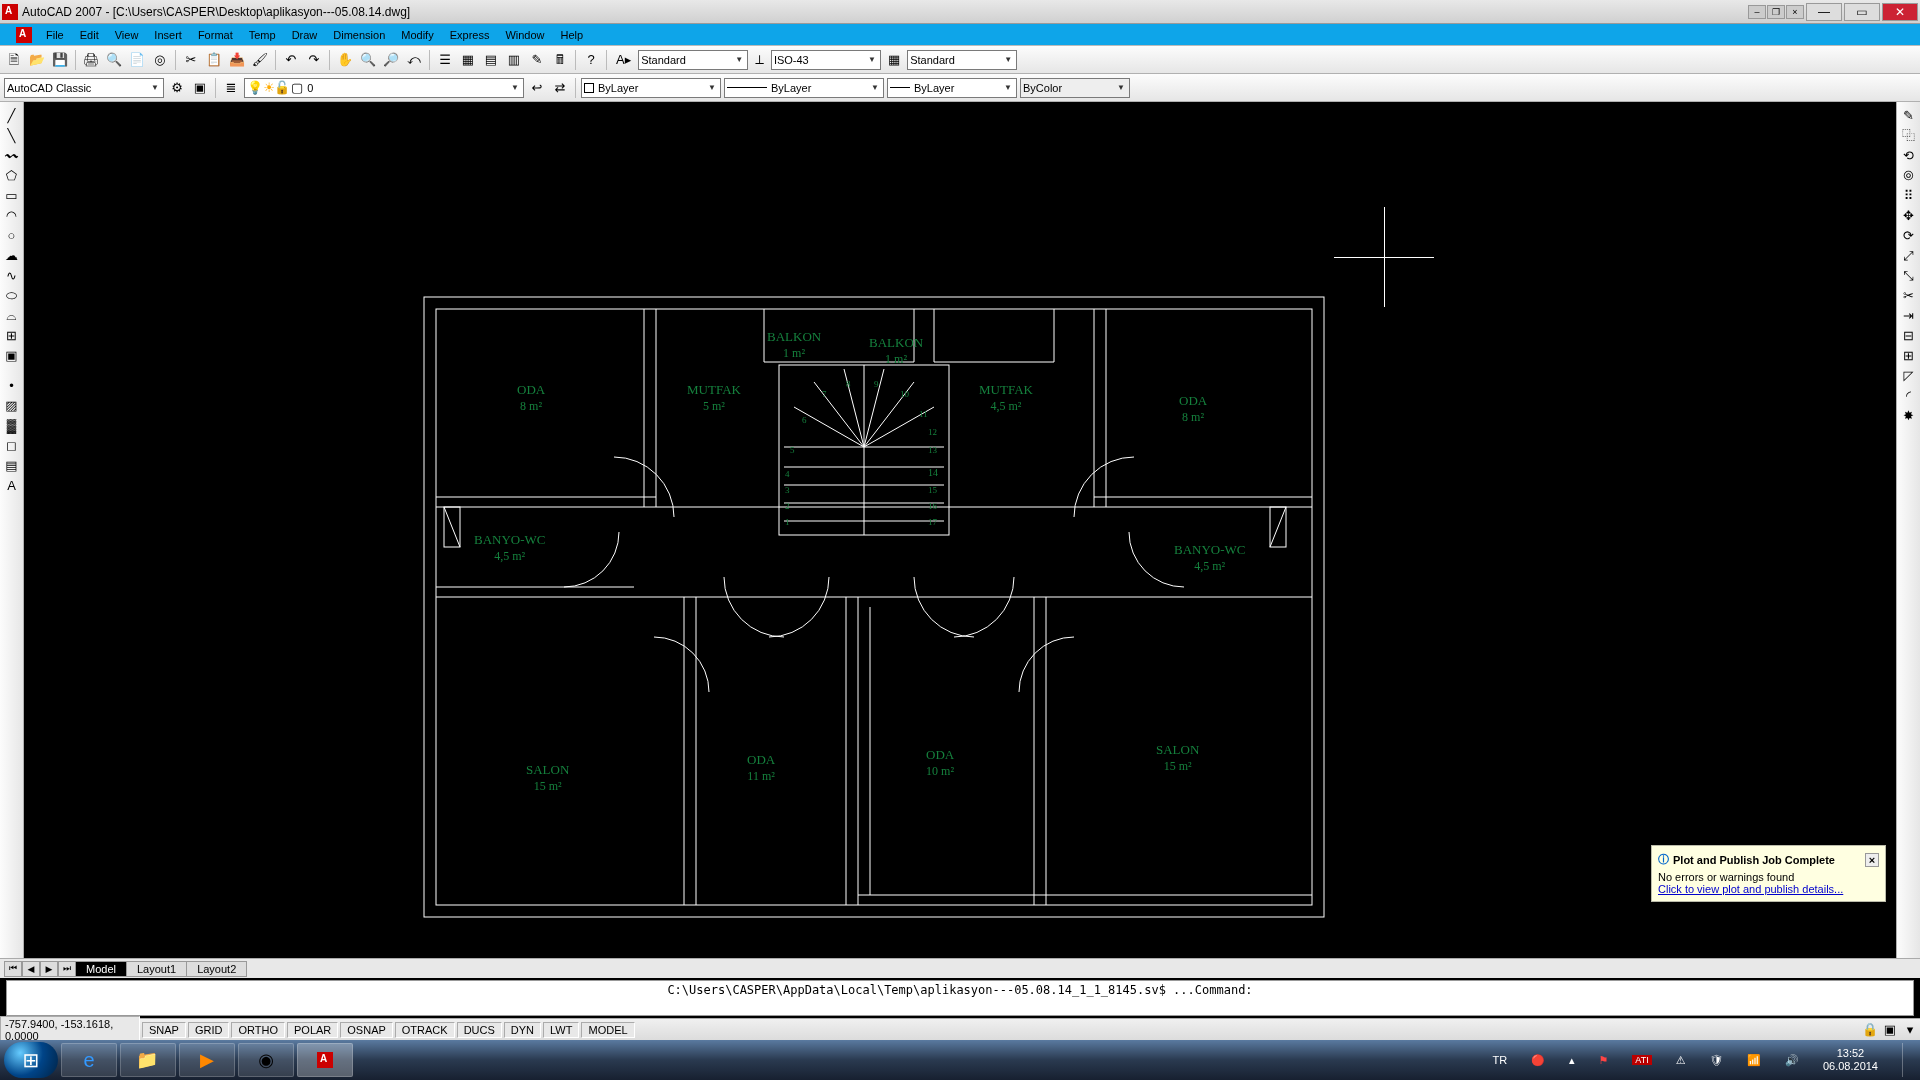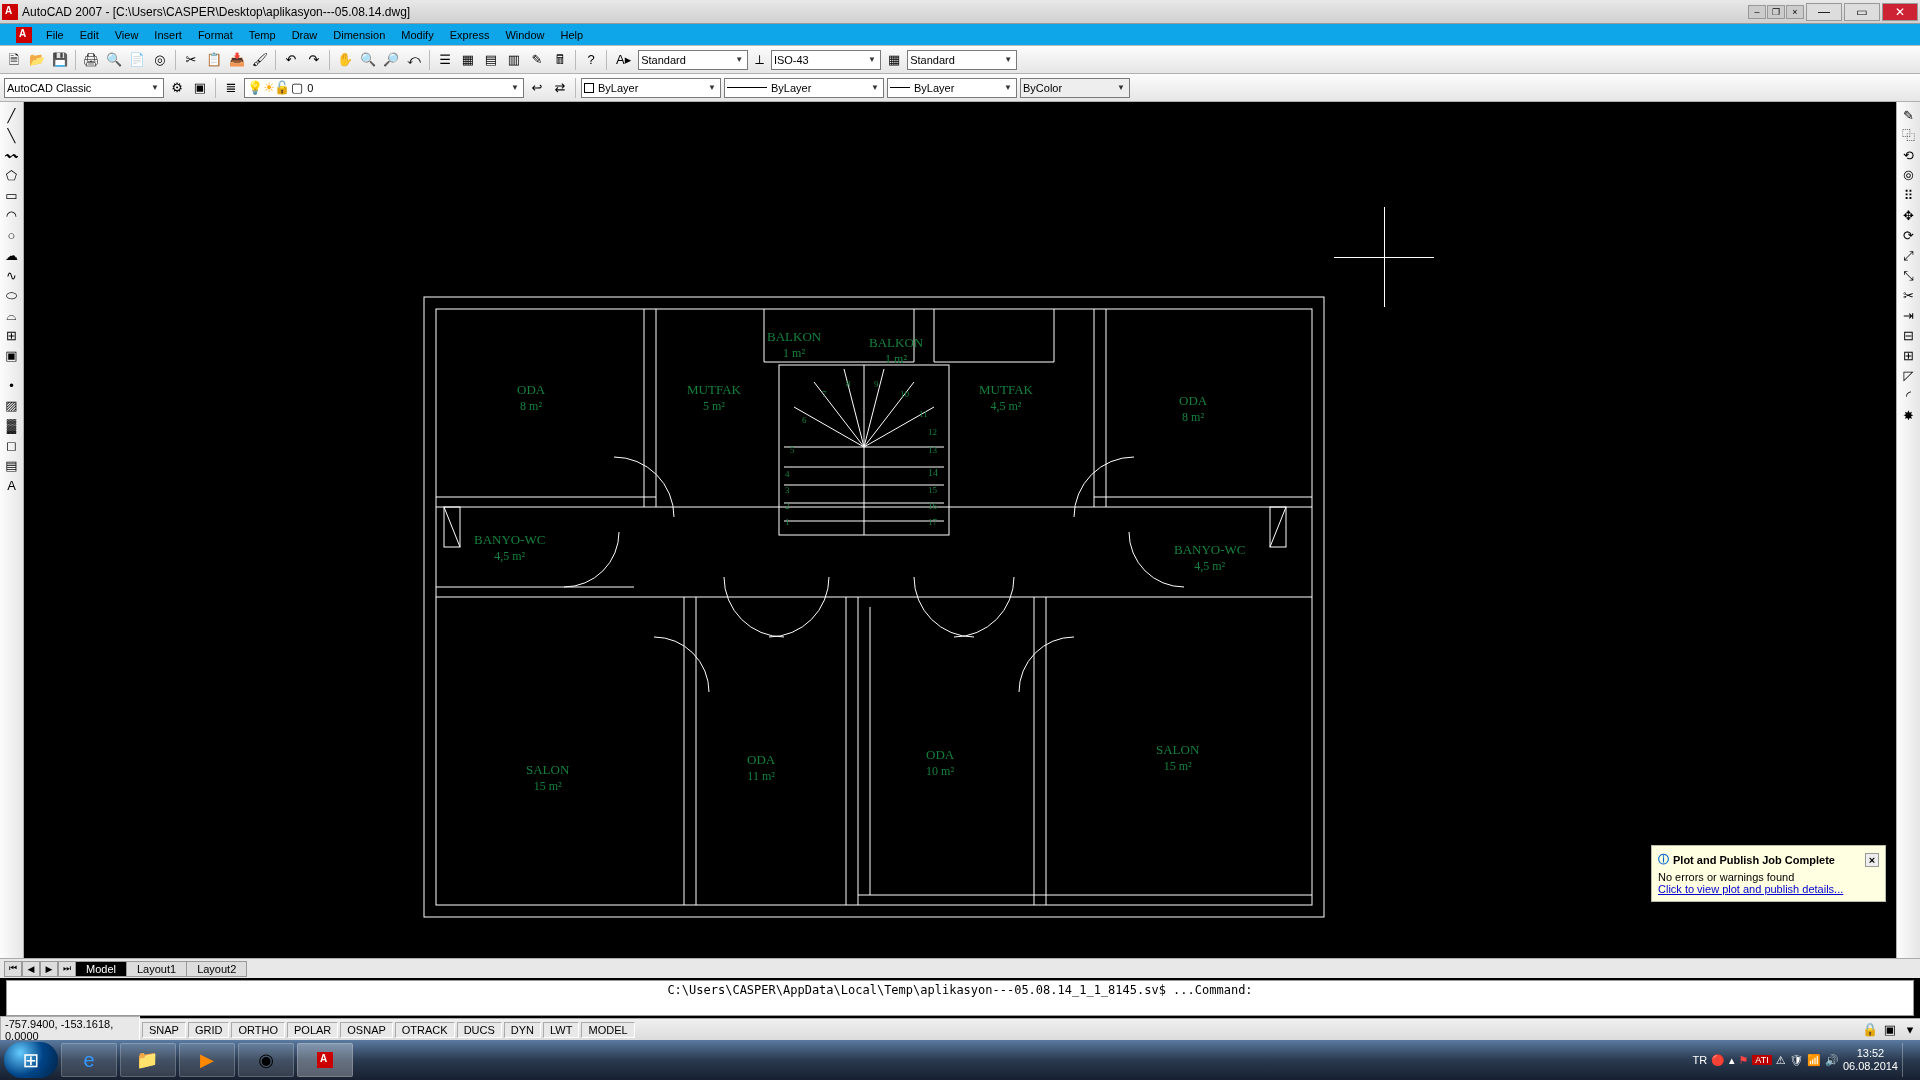"TR" .tray { gap: 4px -> 24px }
